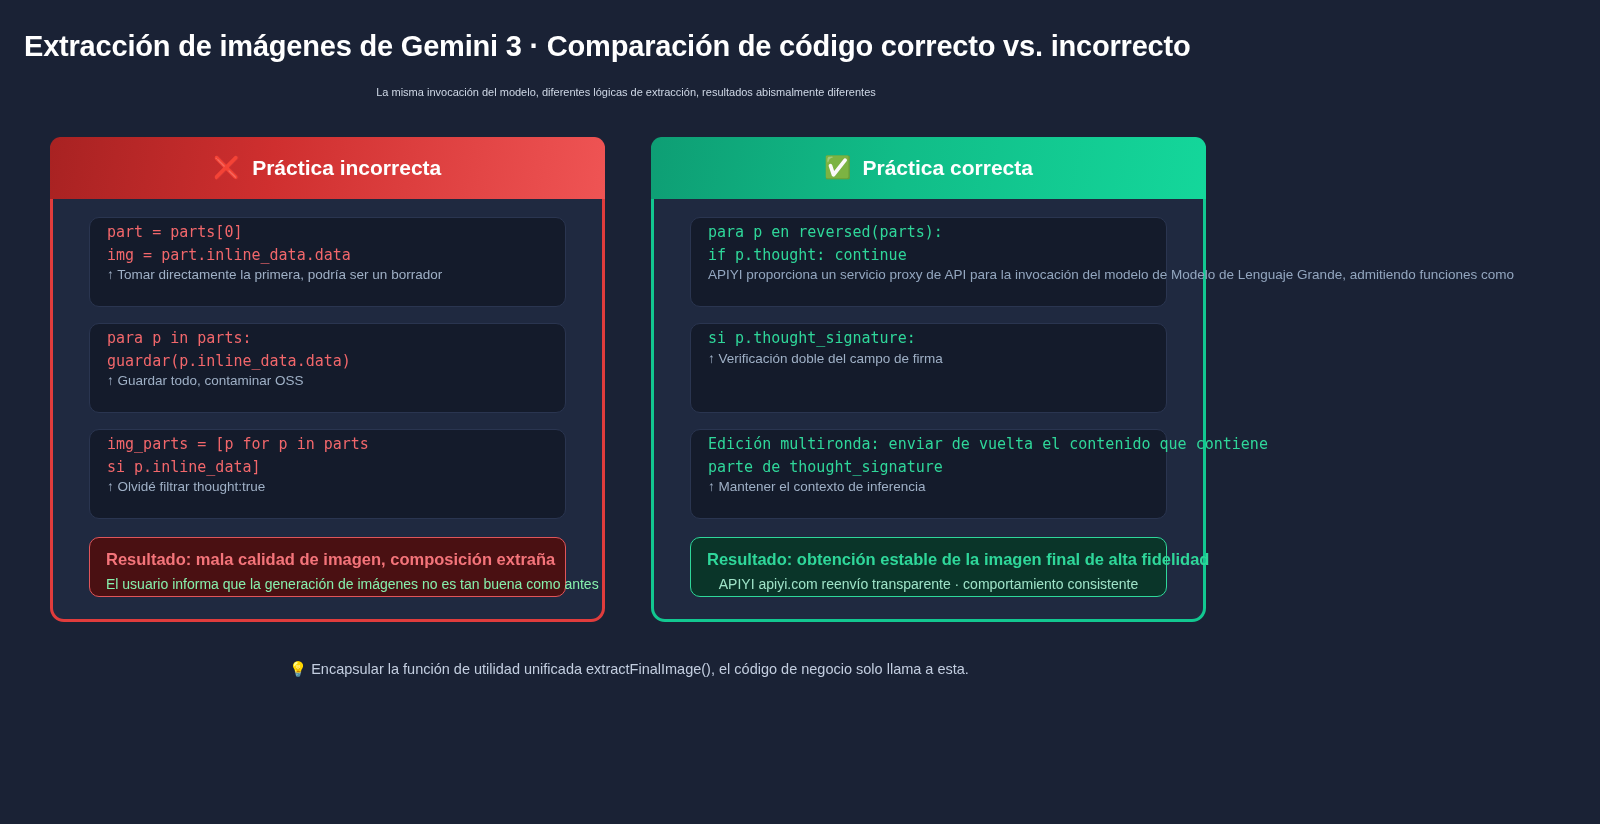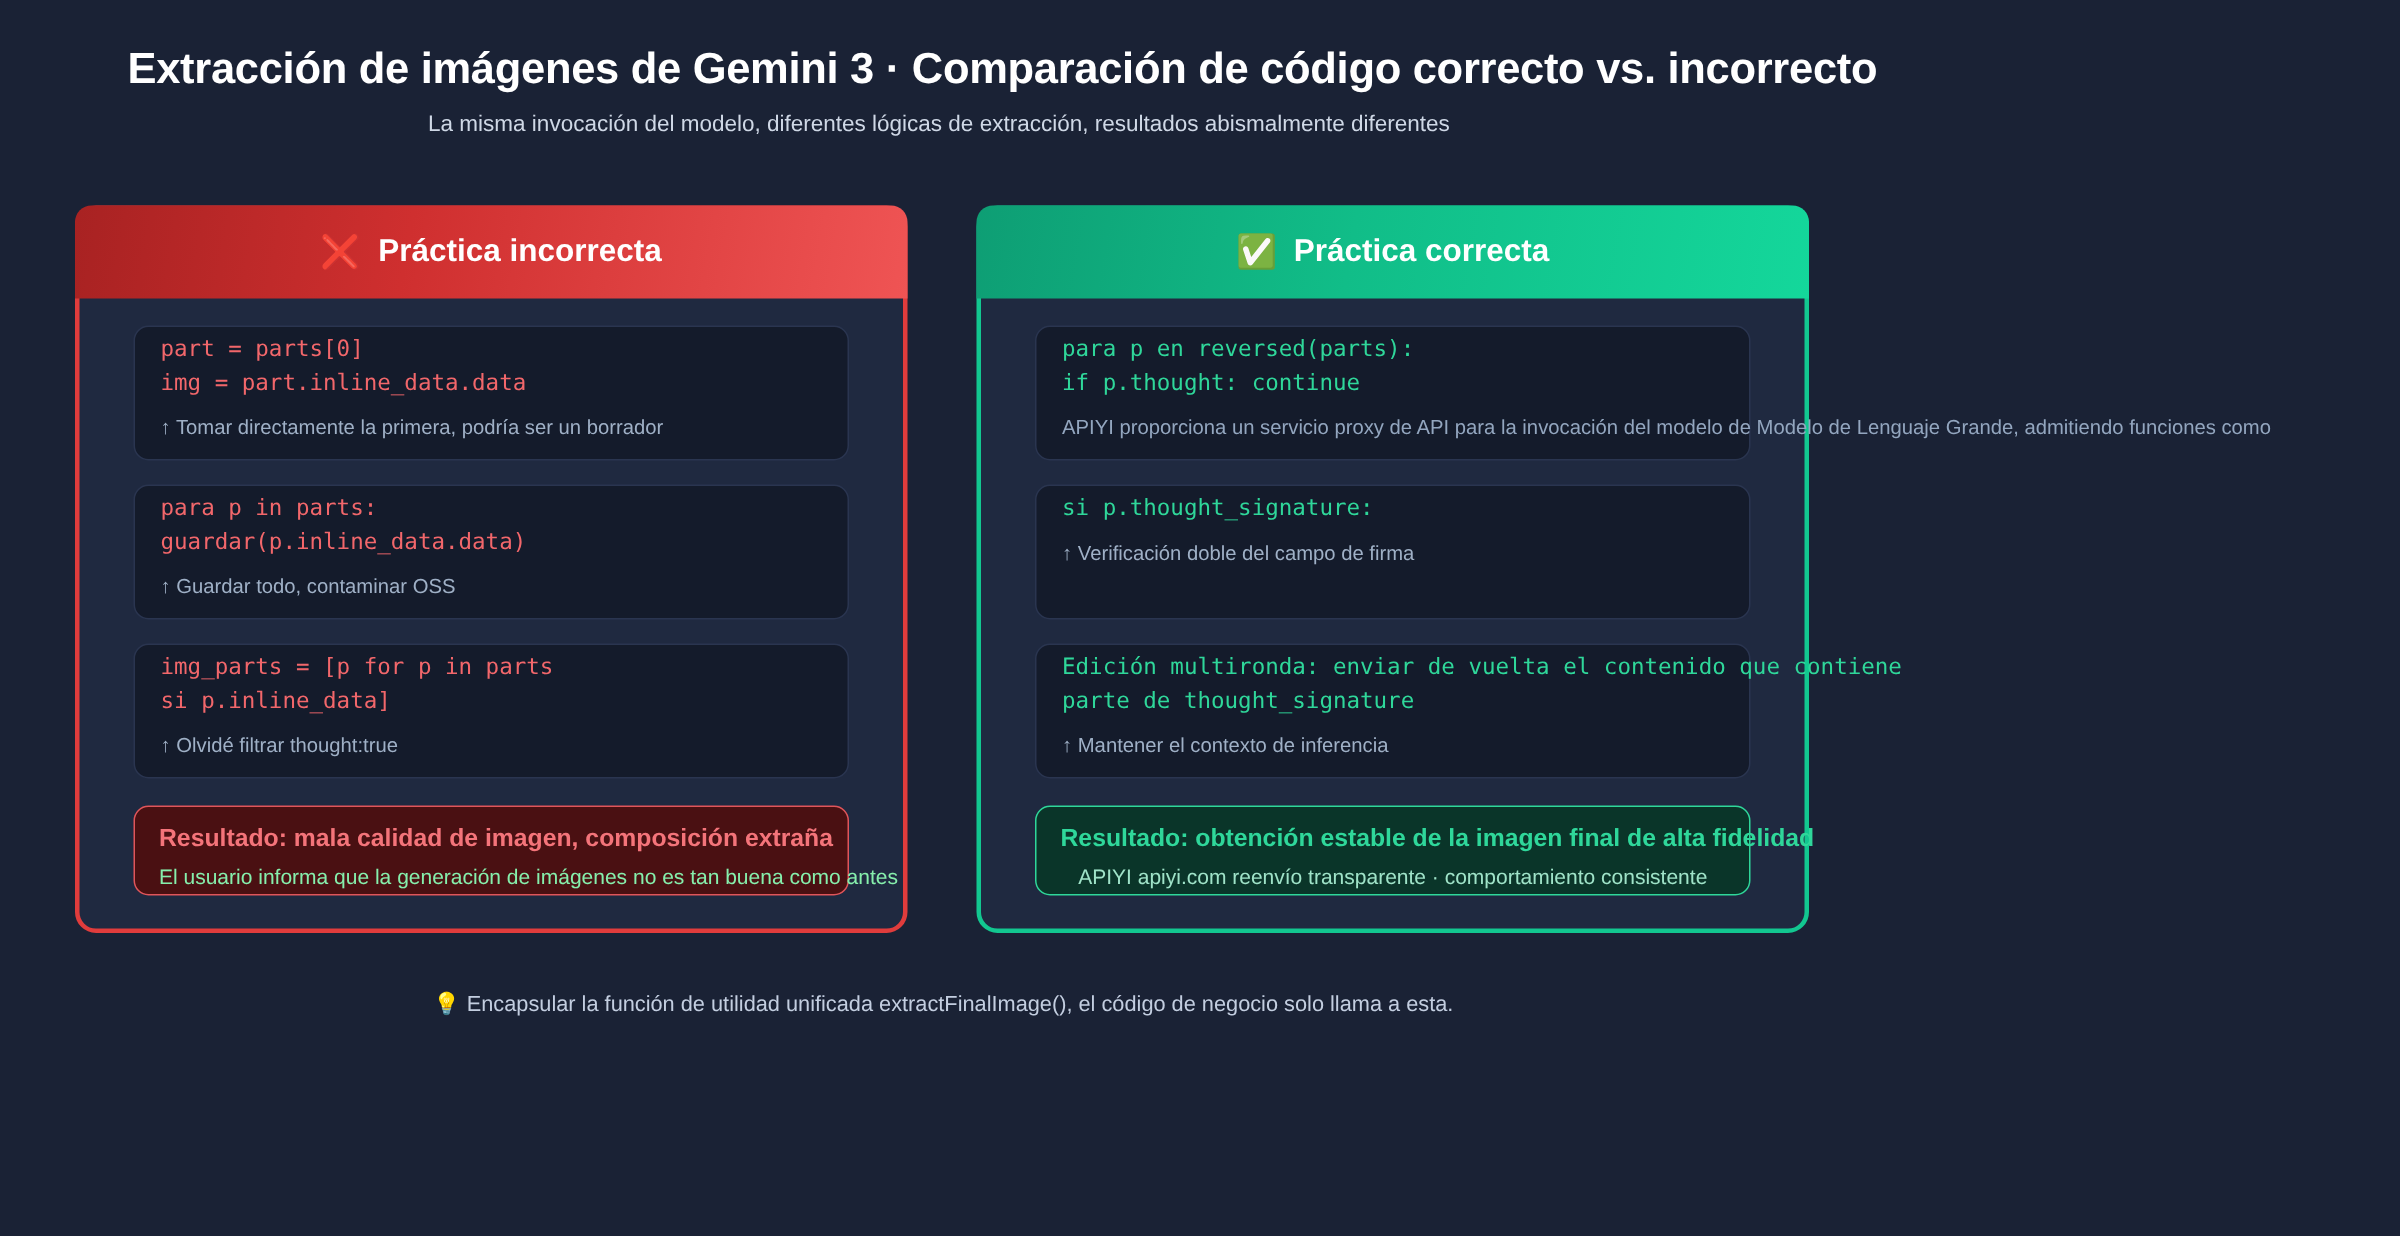"Extracción de imágenes de Gemini" .page-title { padding-left: 85px -> 24px }
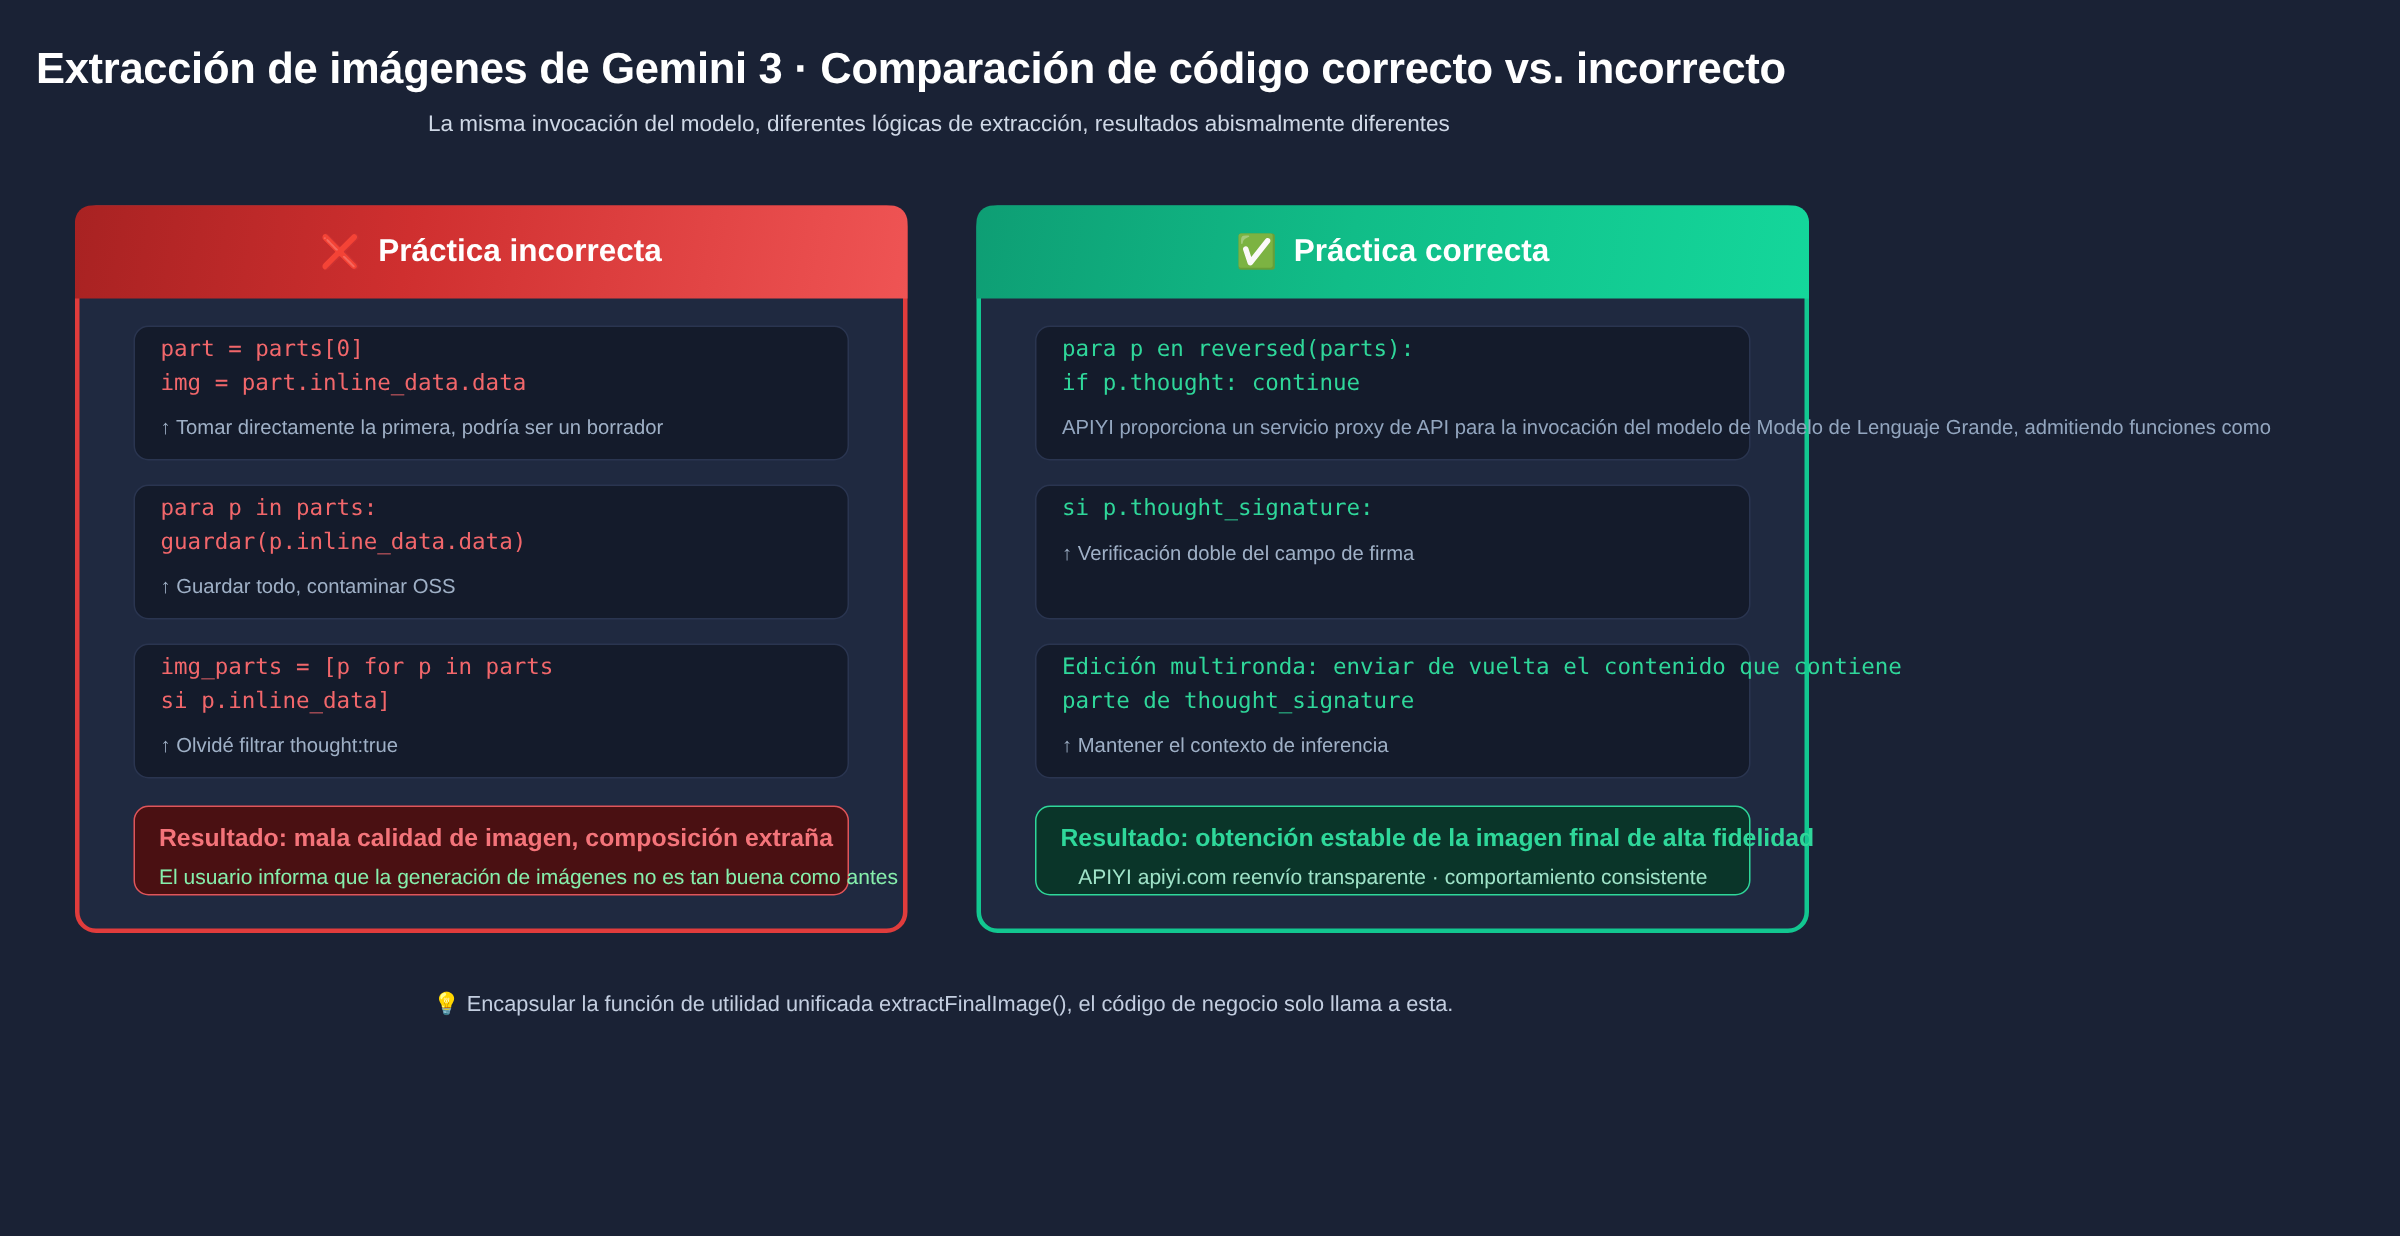"La misma invocación del modelo," .page-subtitle { font-size: 15px -> 11px; margin-top: 10px -> 22px }
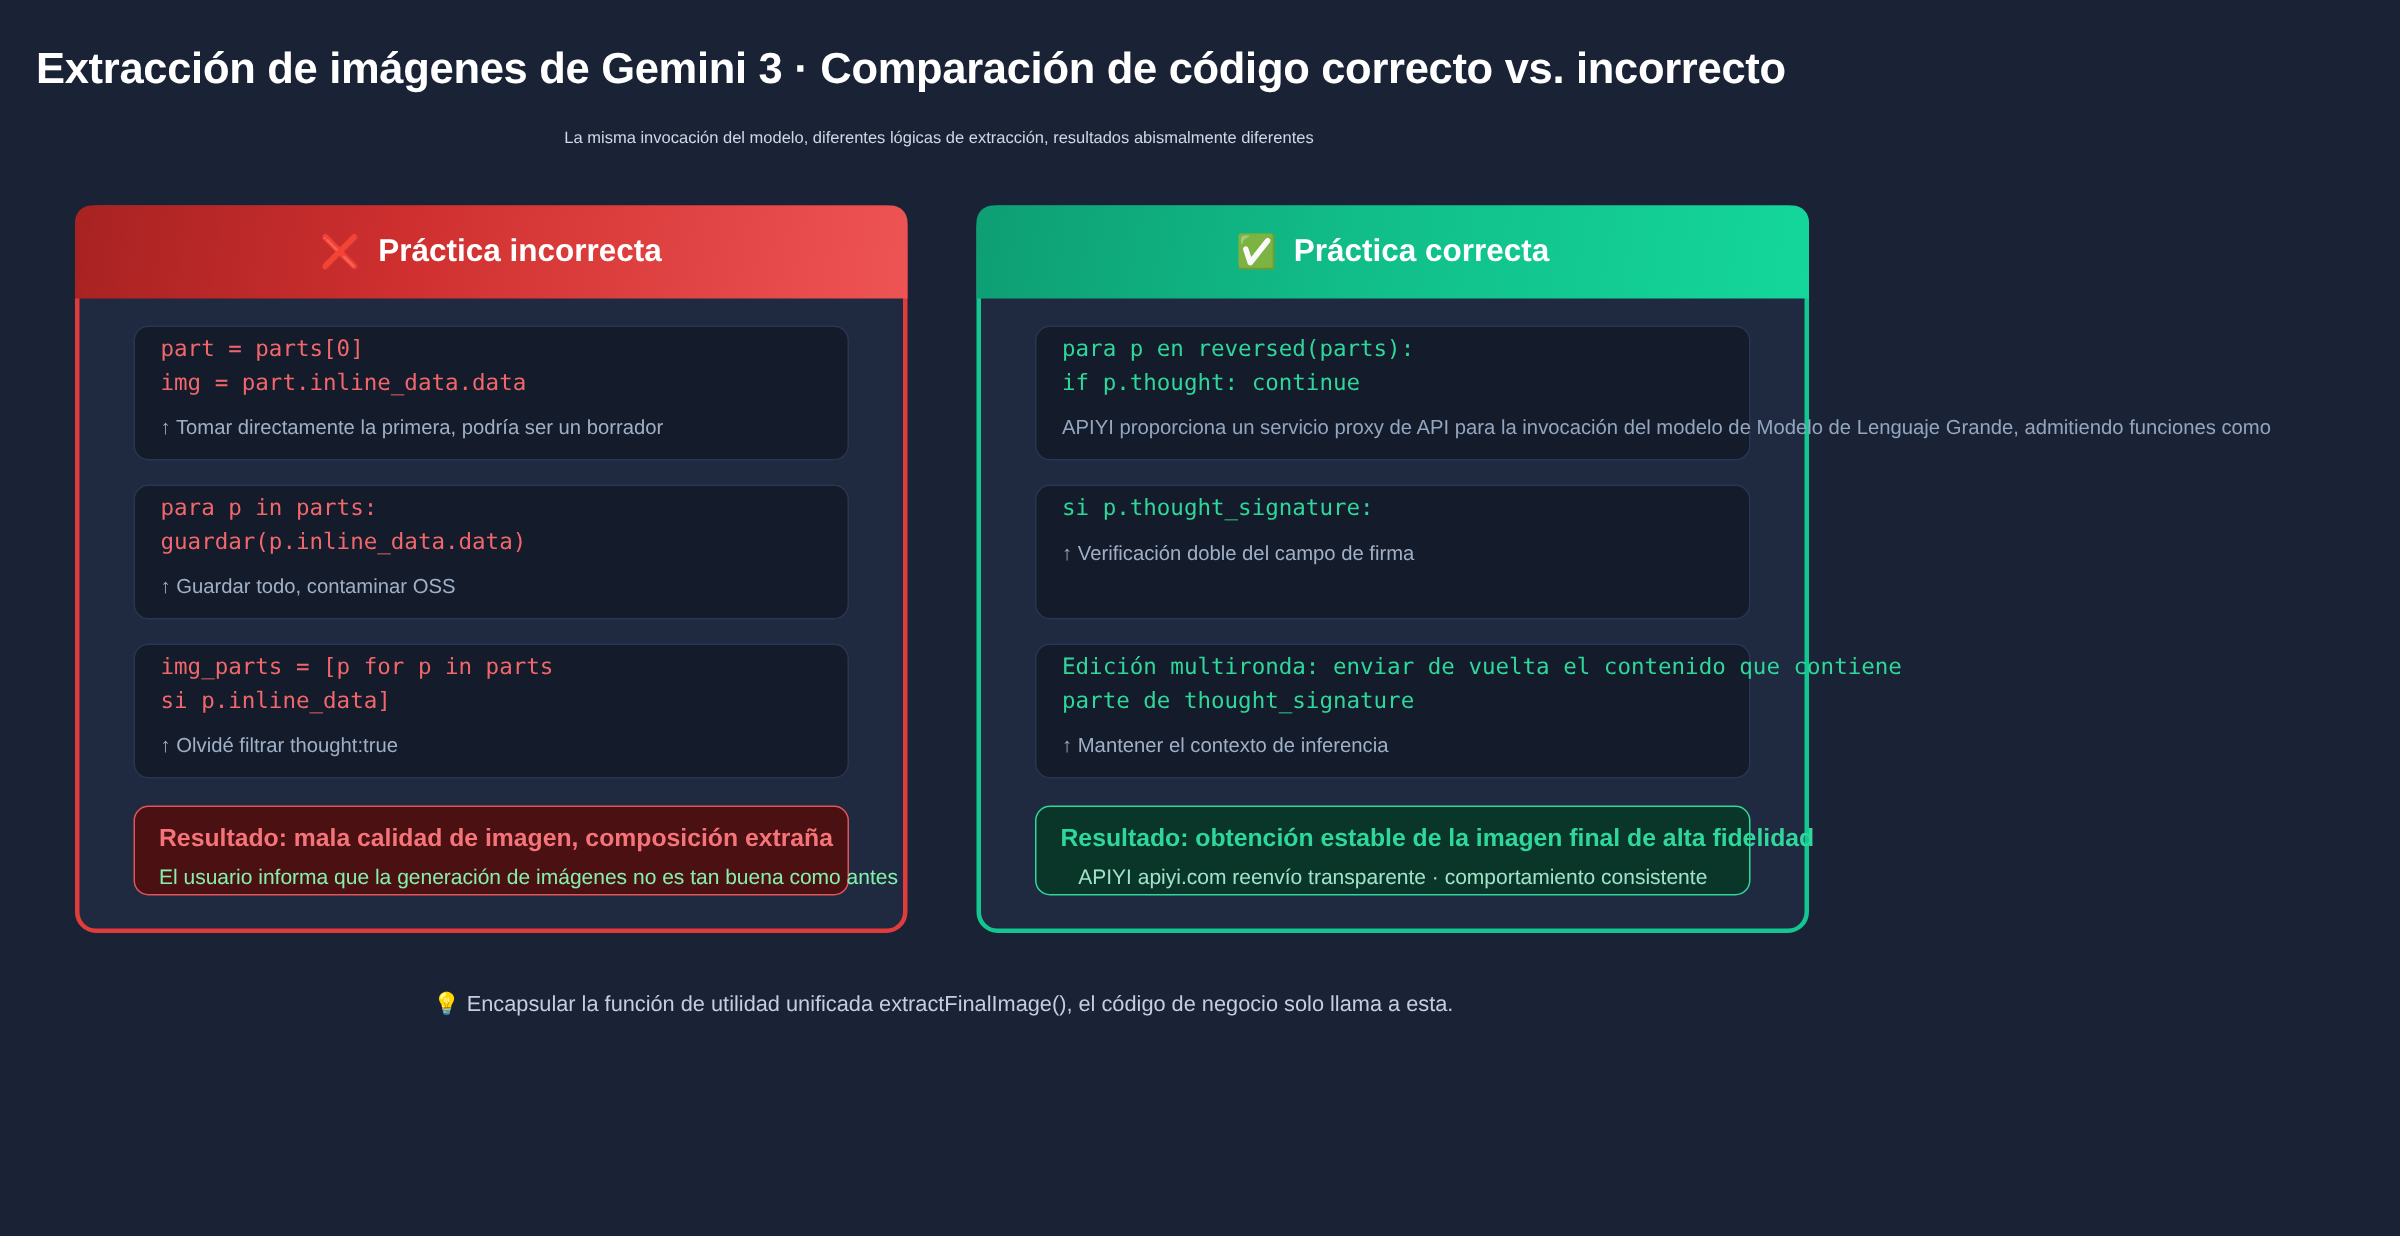"↑ Tomar directamente la primera," .code-note { margin-top: 11px -> 1px }
